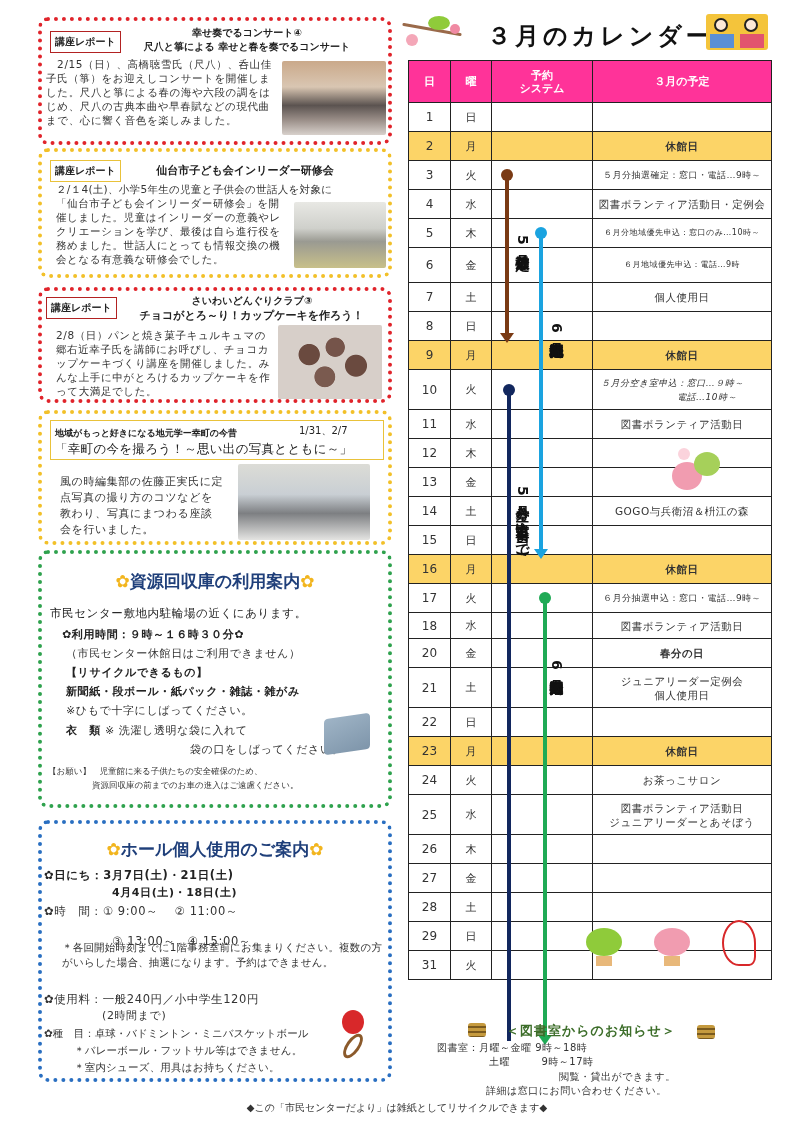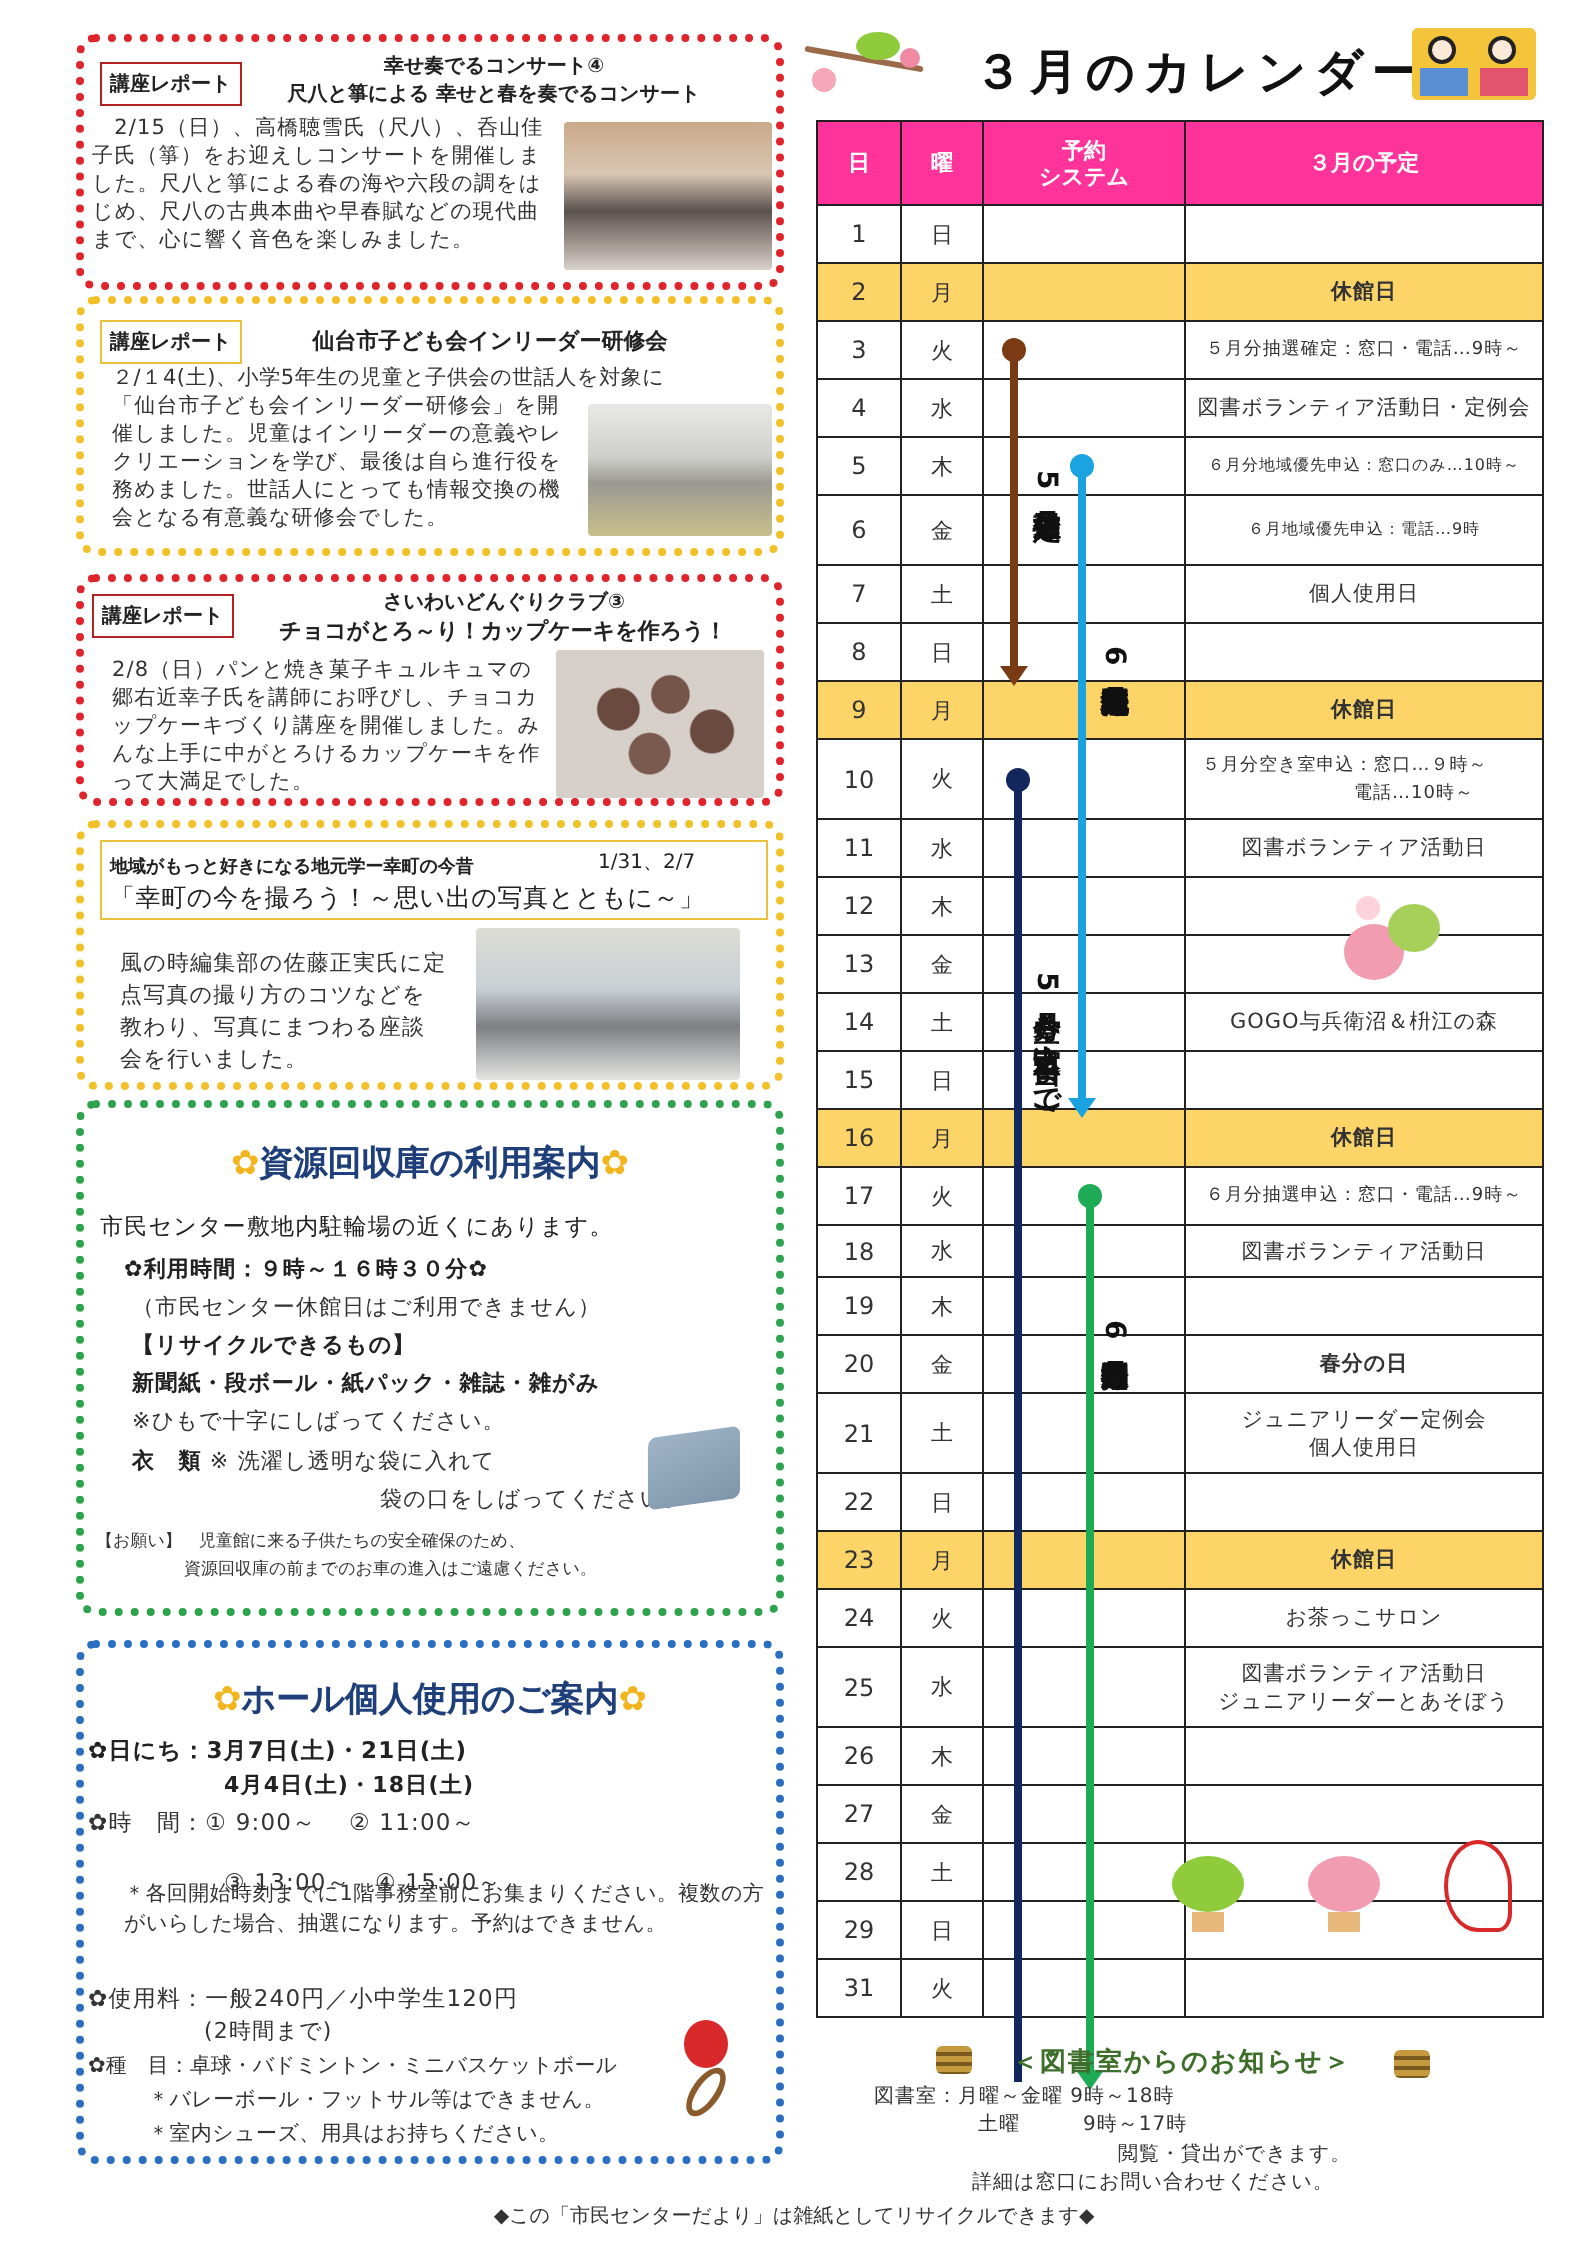"５月分空き室申込：窓口…９時～" .c-navy { font-style: none -> italic }
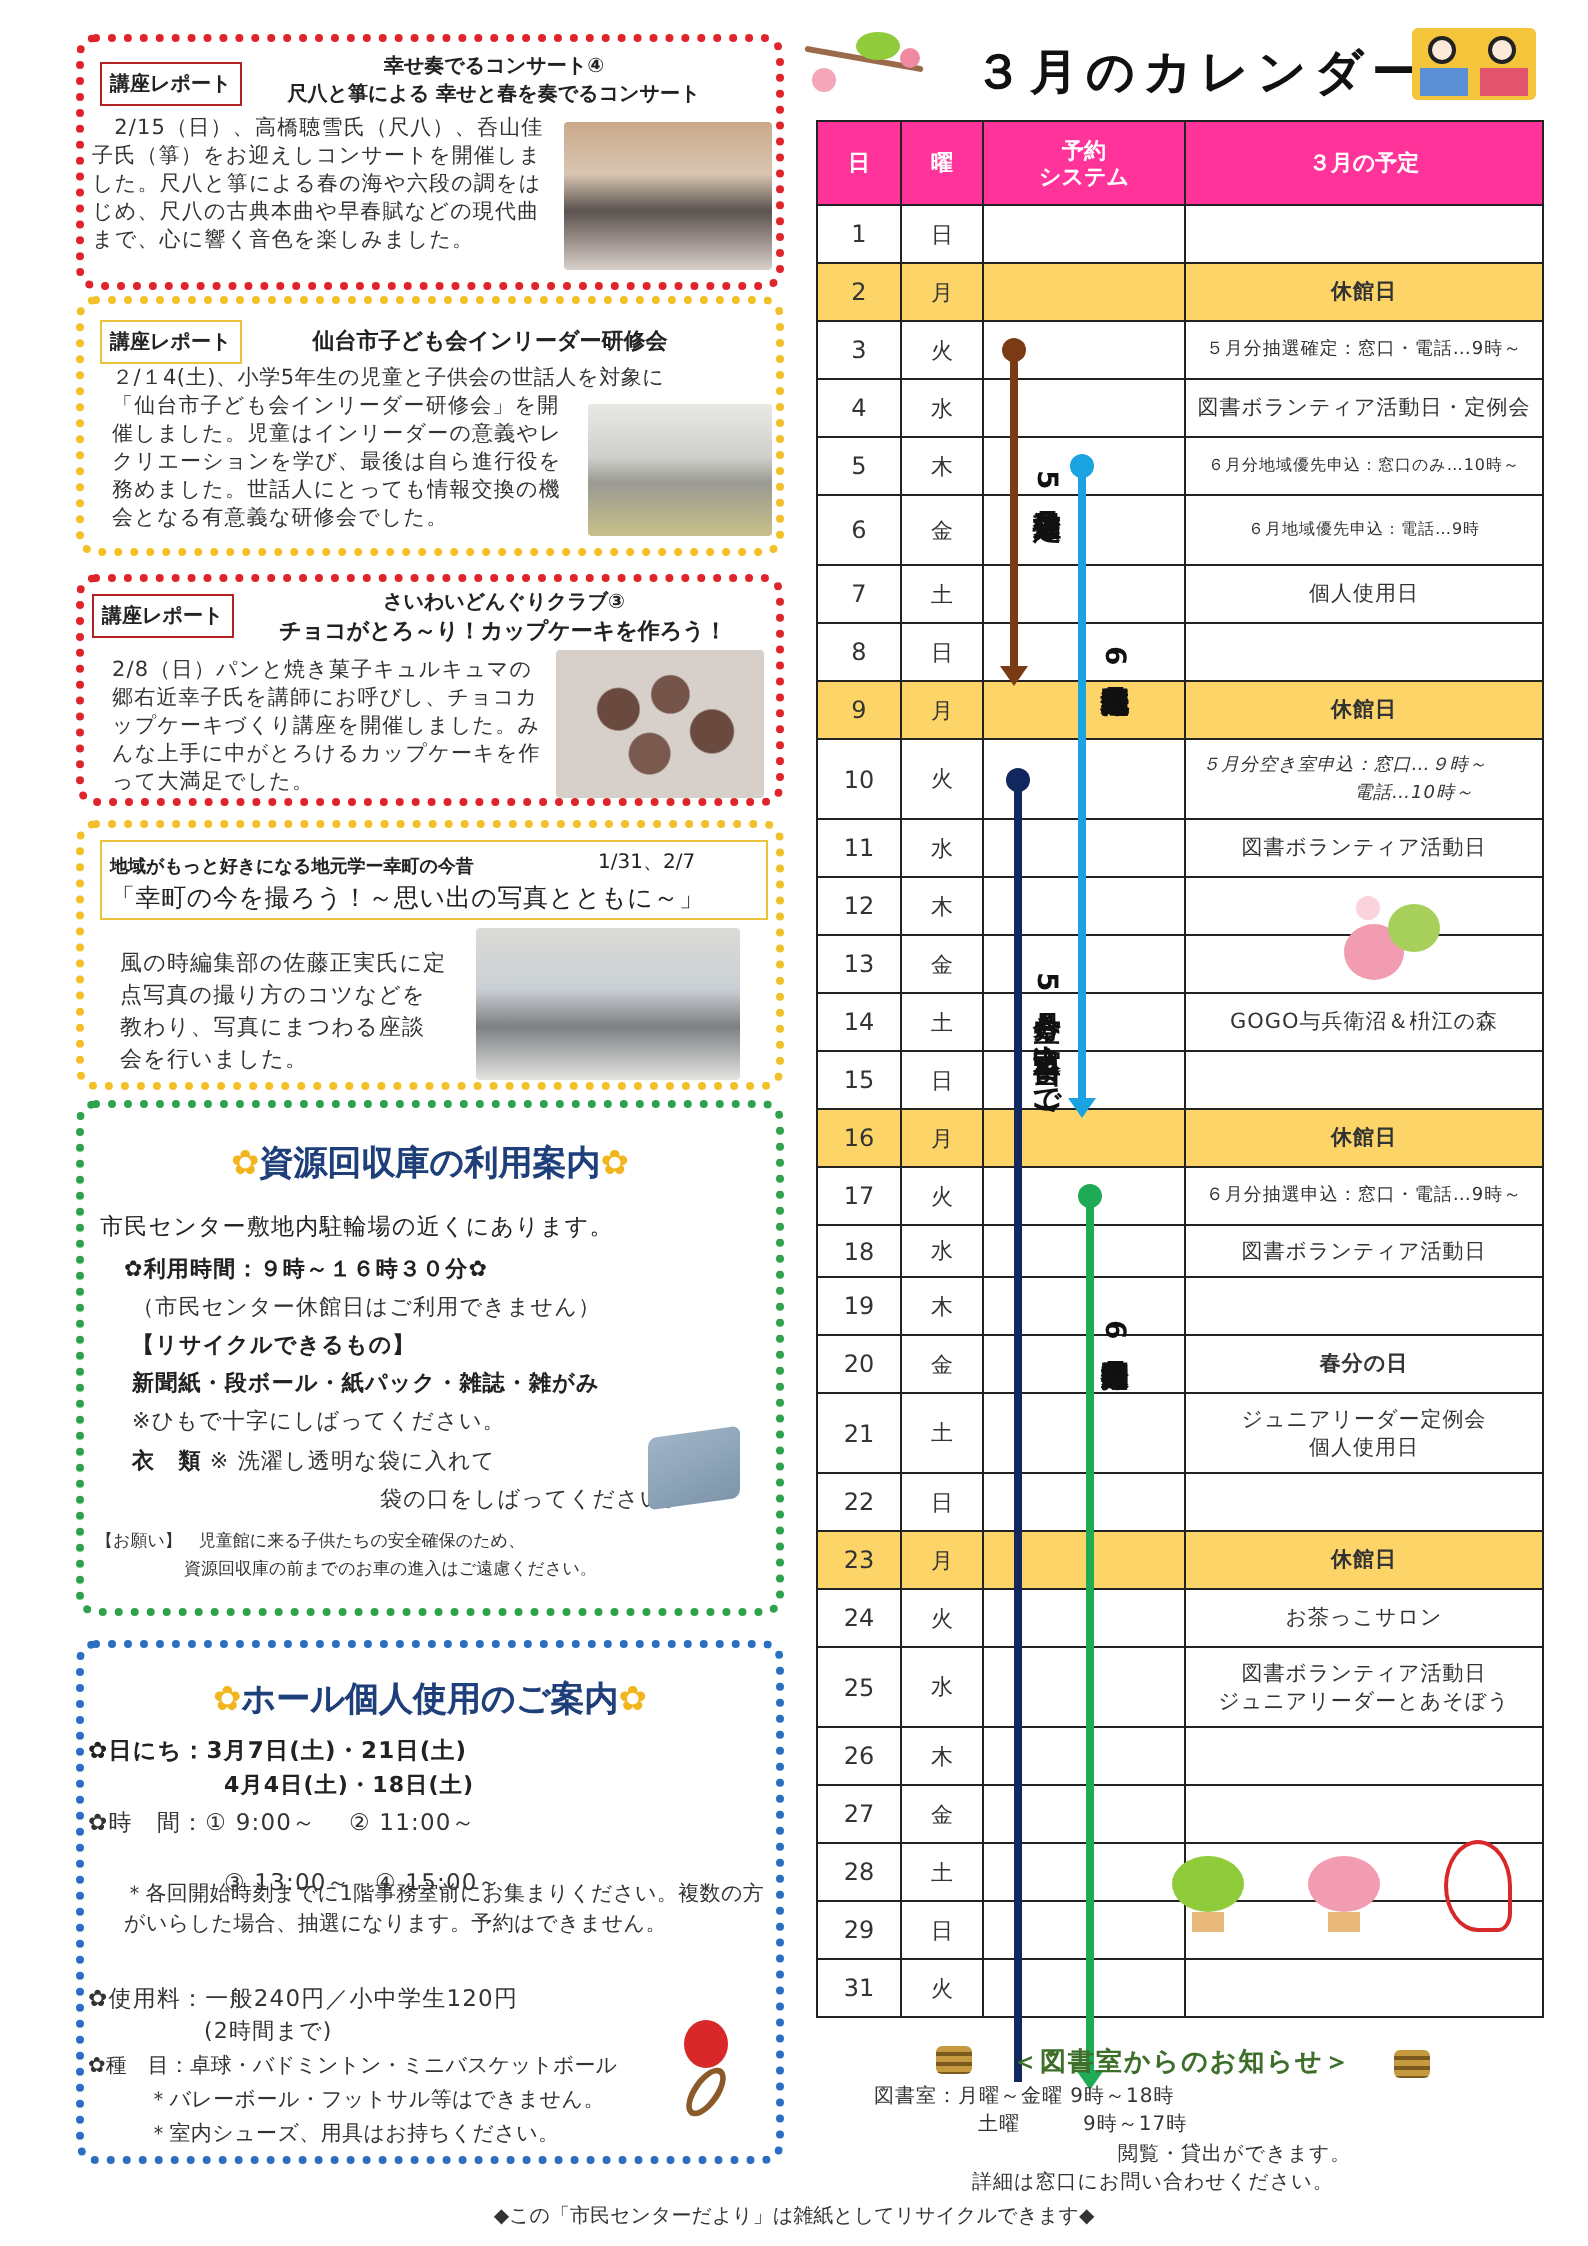"19" tr { html: <tr> <td>19</td> <td>木</td> <td></td> <td></td> </tr> -> none }
